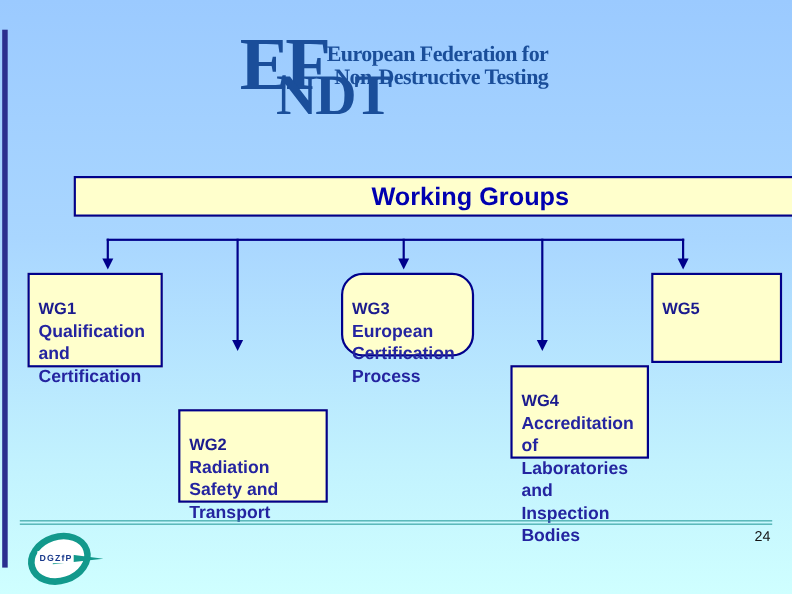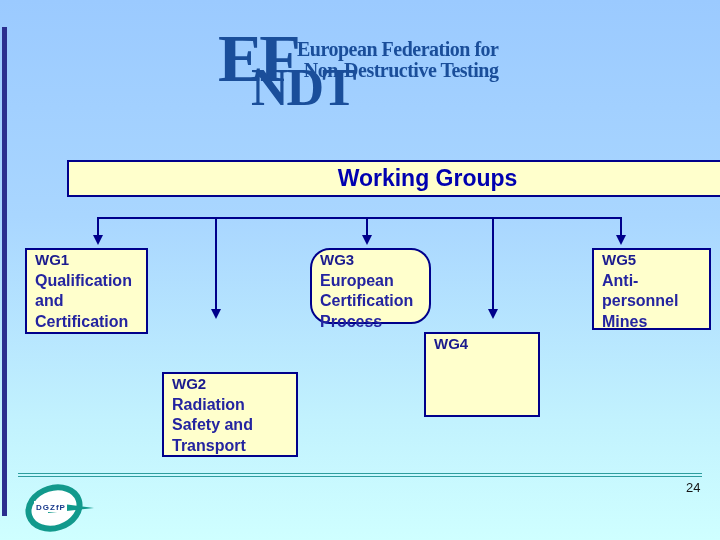"WG1" .wg-box { padding: 1px 8px -> 22px 8px }
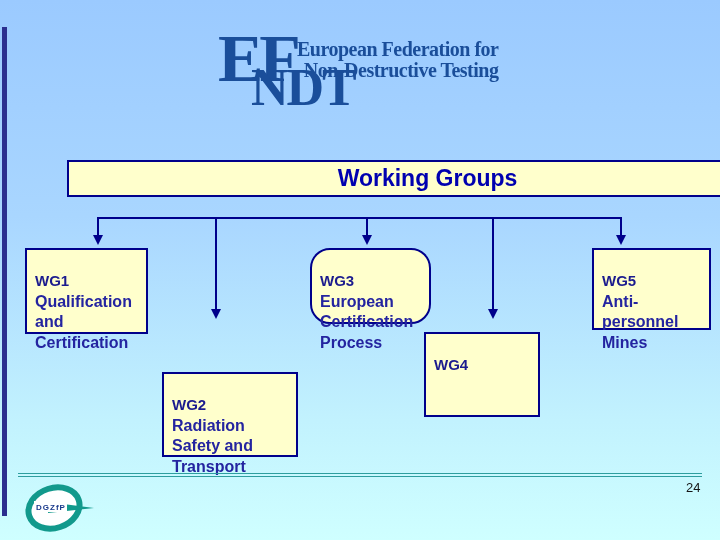"Anti-personnel" span.wg-name { html: <span>Anti-personnel Mines</span> -> none }
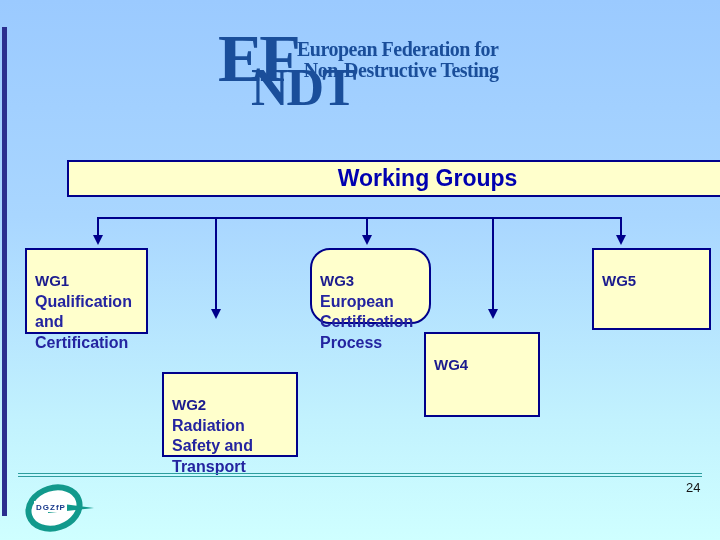"WG4" div.wg-box { left: 424px -> 464px; width: 116px -> 126px }
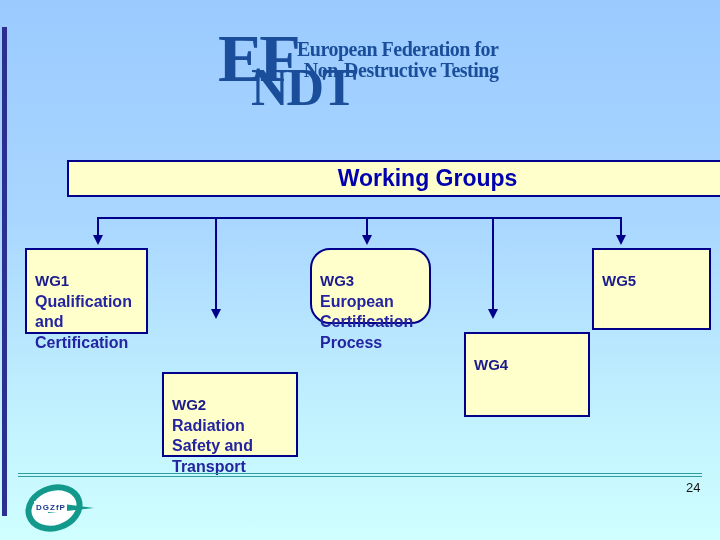"Accreditation of" span.wg-name { html: none -> <span>Accreditation of Laboratories and Inspection Bodies</span> }
